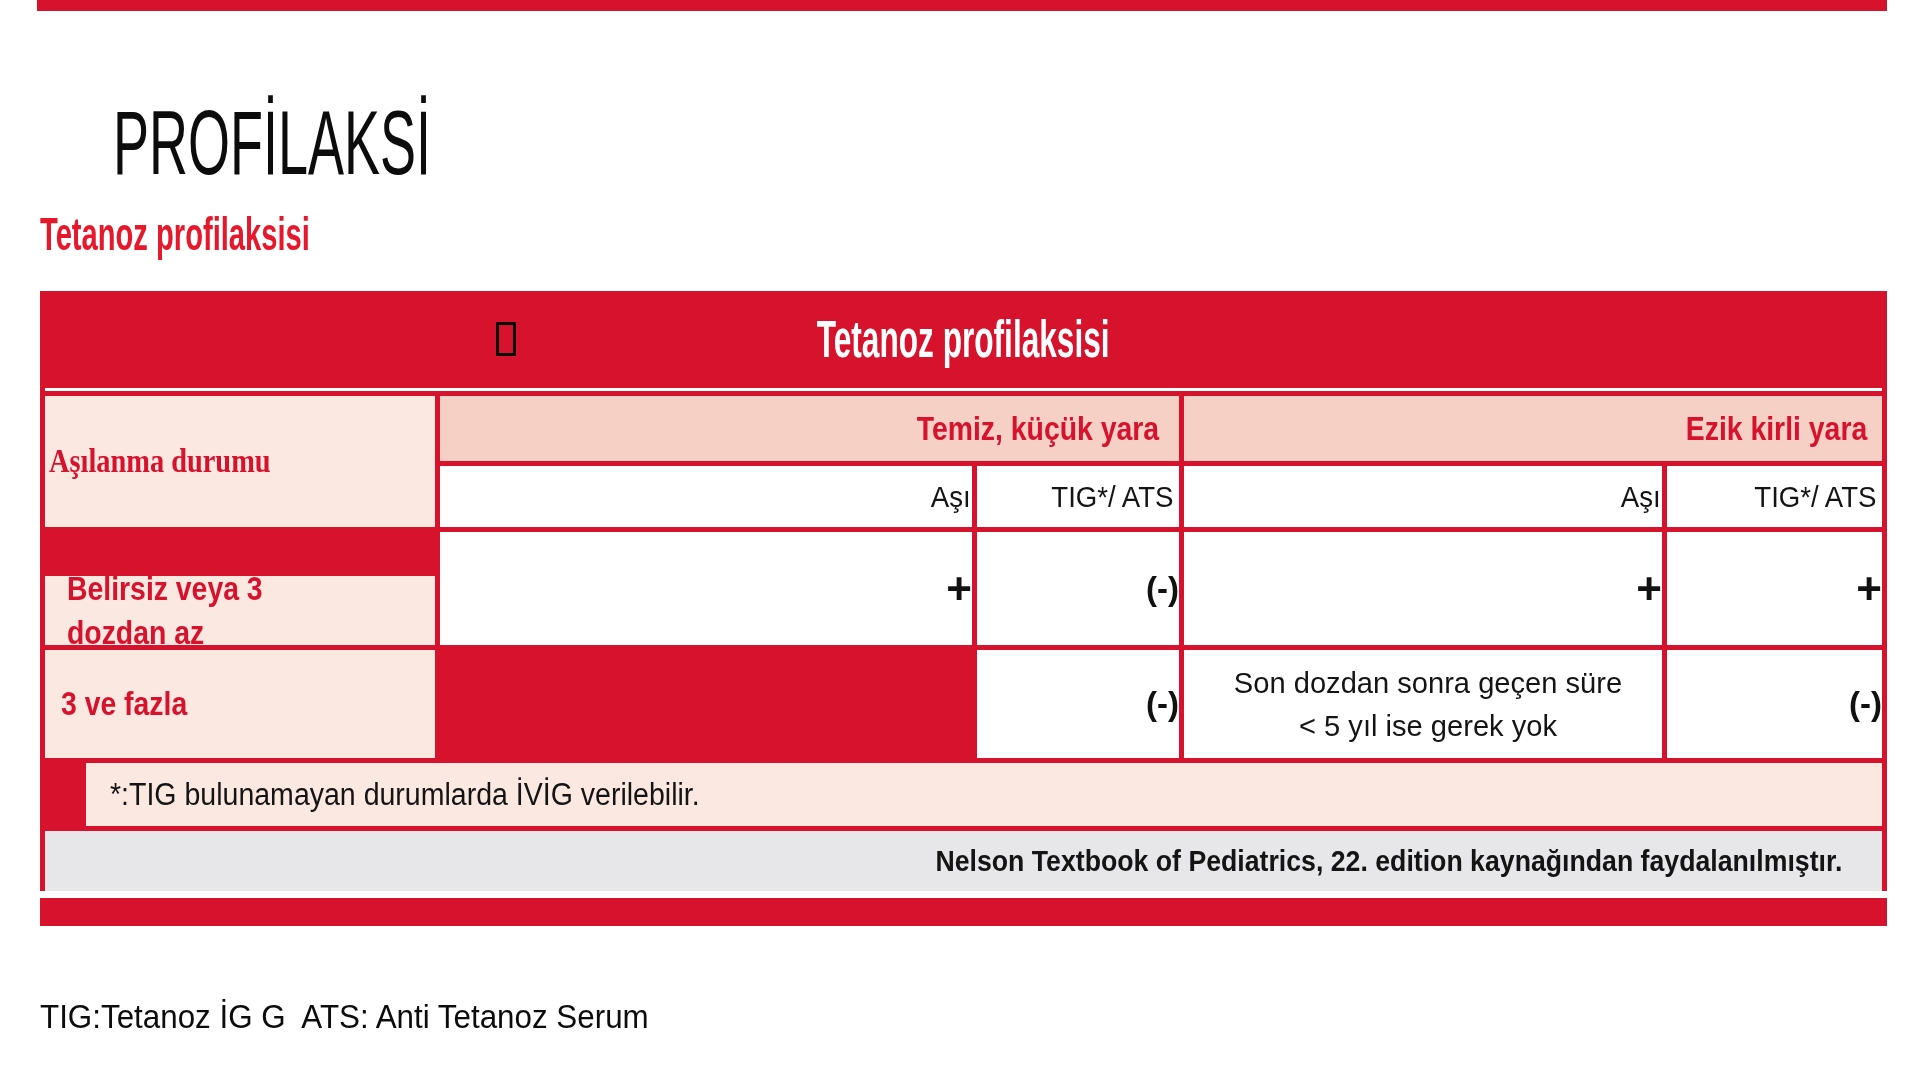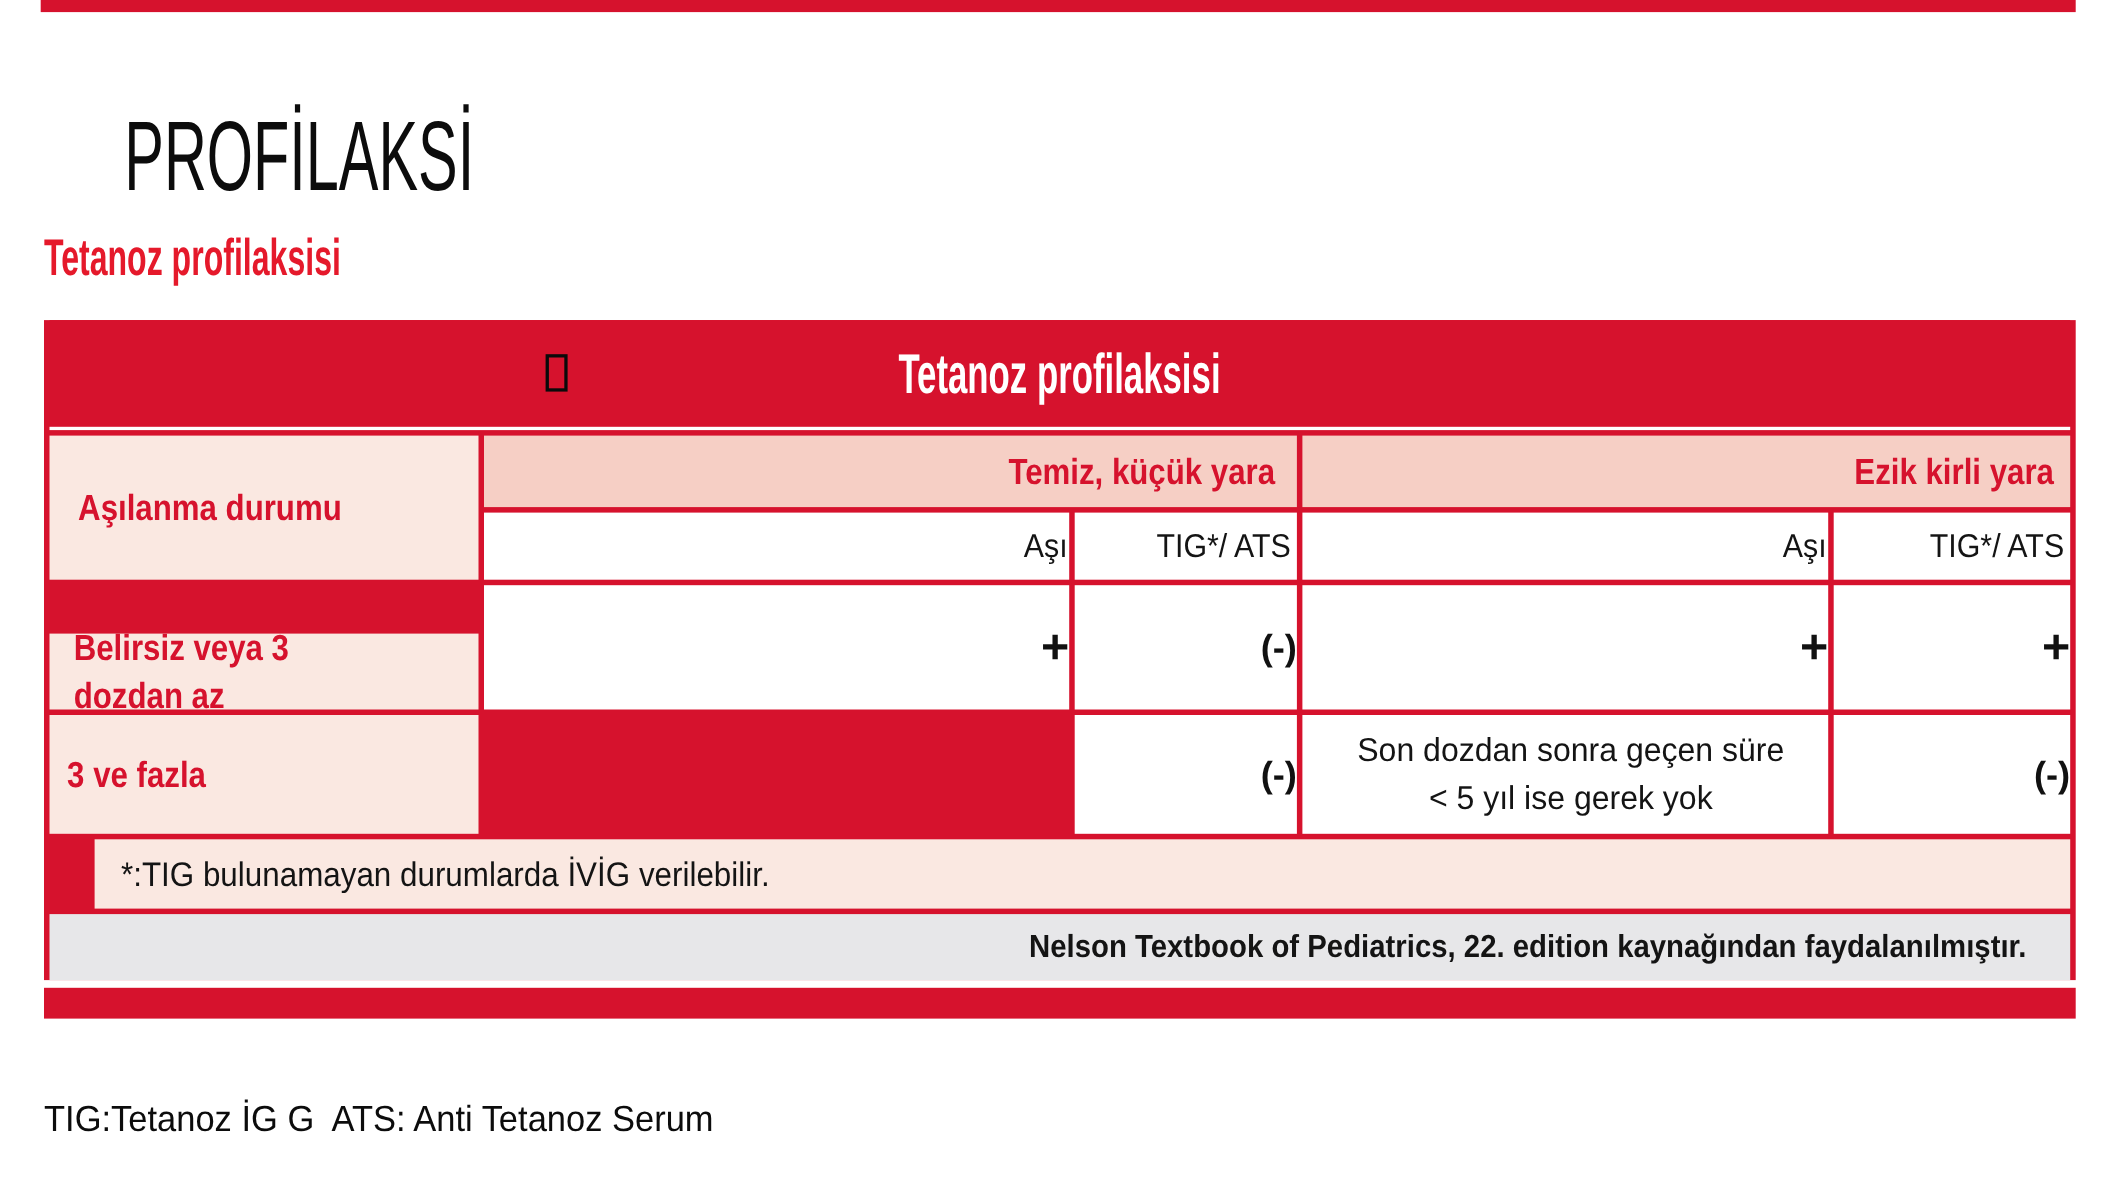"Aşılanma durumu" .rowheader-cell { font-family: none -> Liberation Serif, serif; padding-left: 26px -> 4px }
